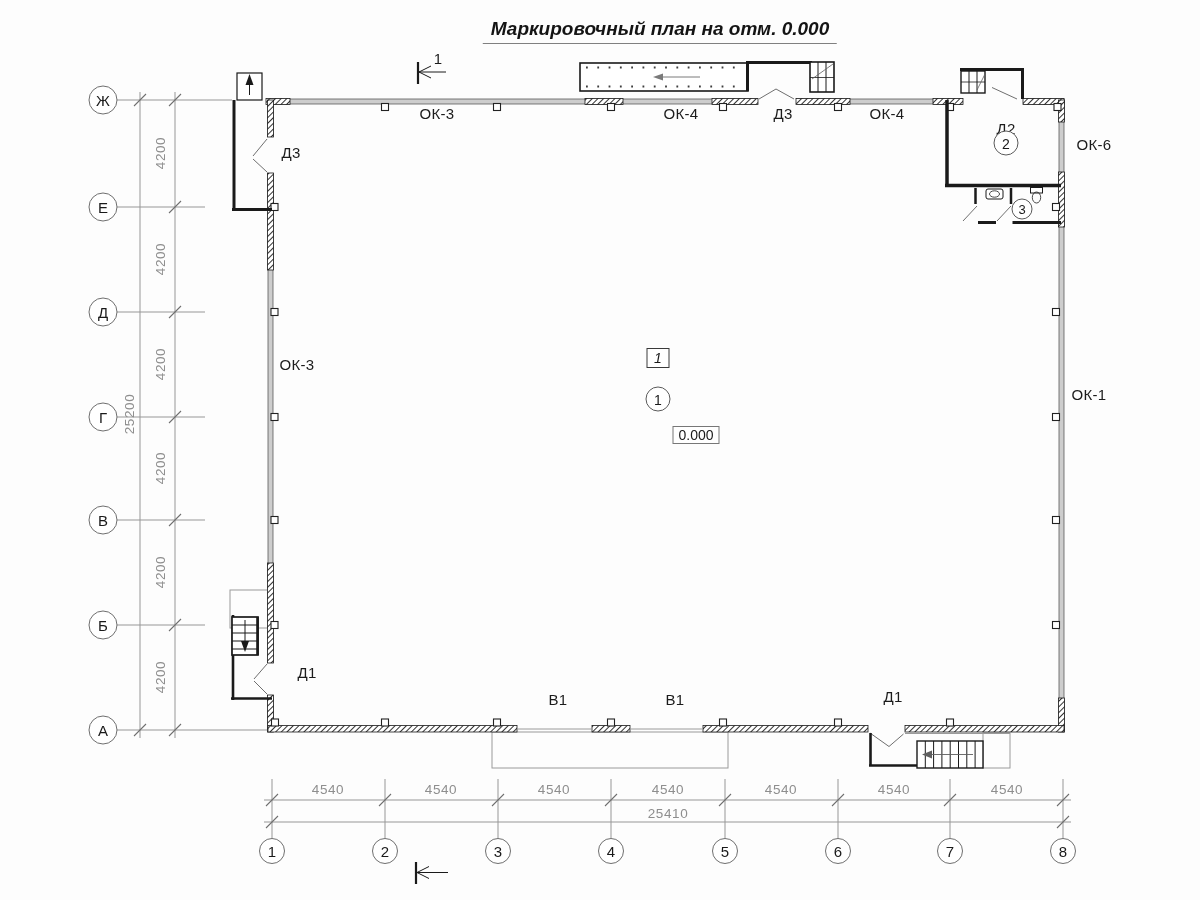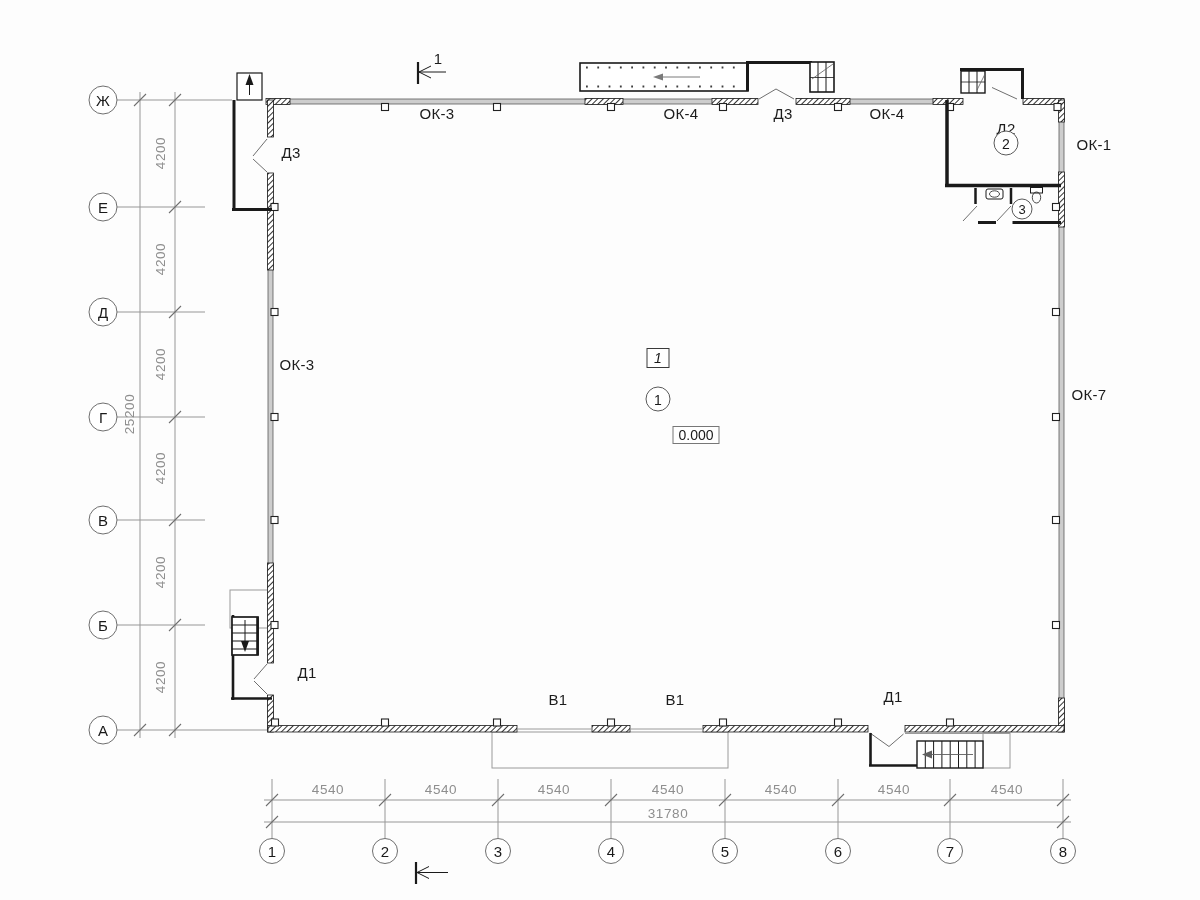"Маркировочный план на отм. 0.000" div.title { html: none -> <div>Маркировочный план на отм. 0.000</div> }
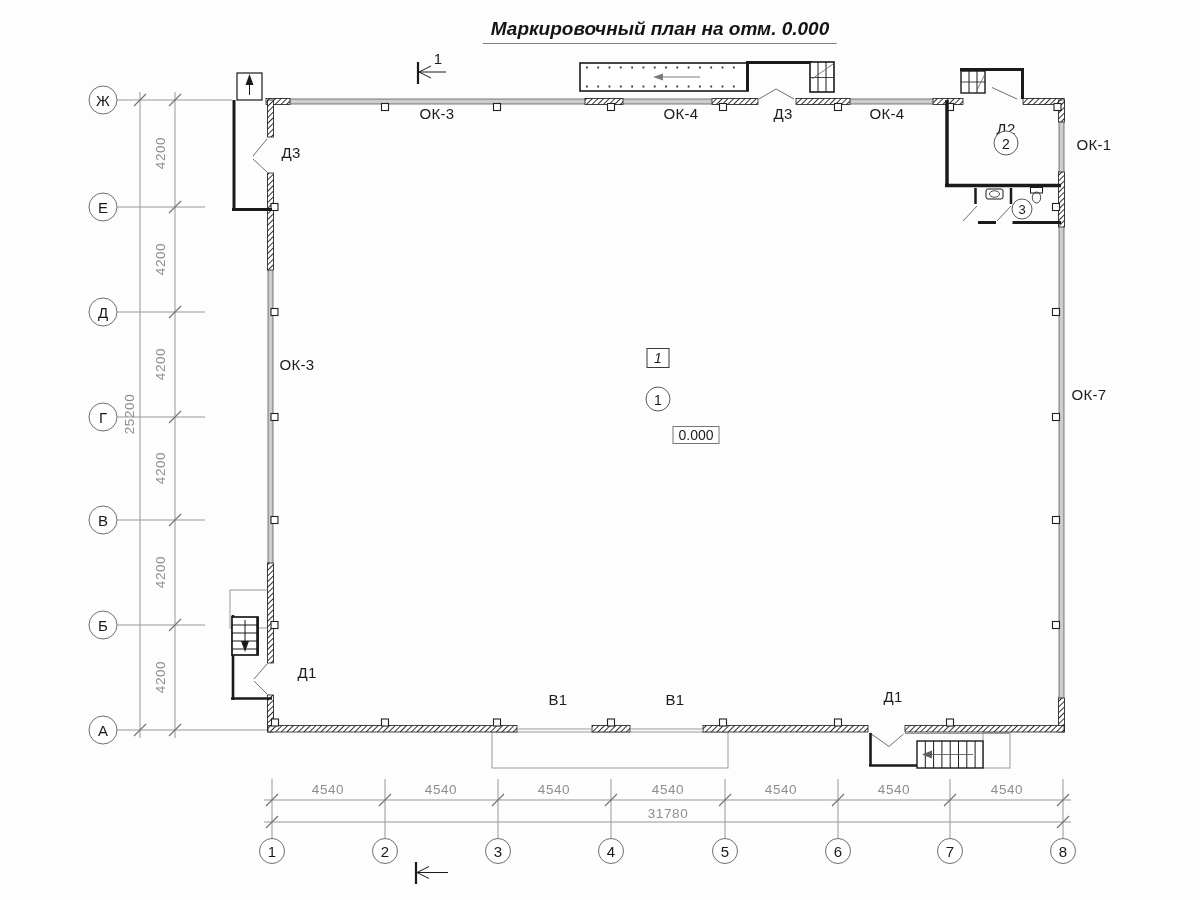"ОК-1" div.lbl { text: ОК-1 -> ОК-6 }
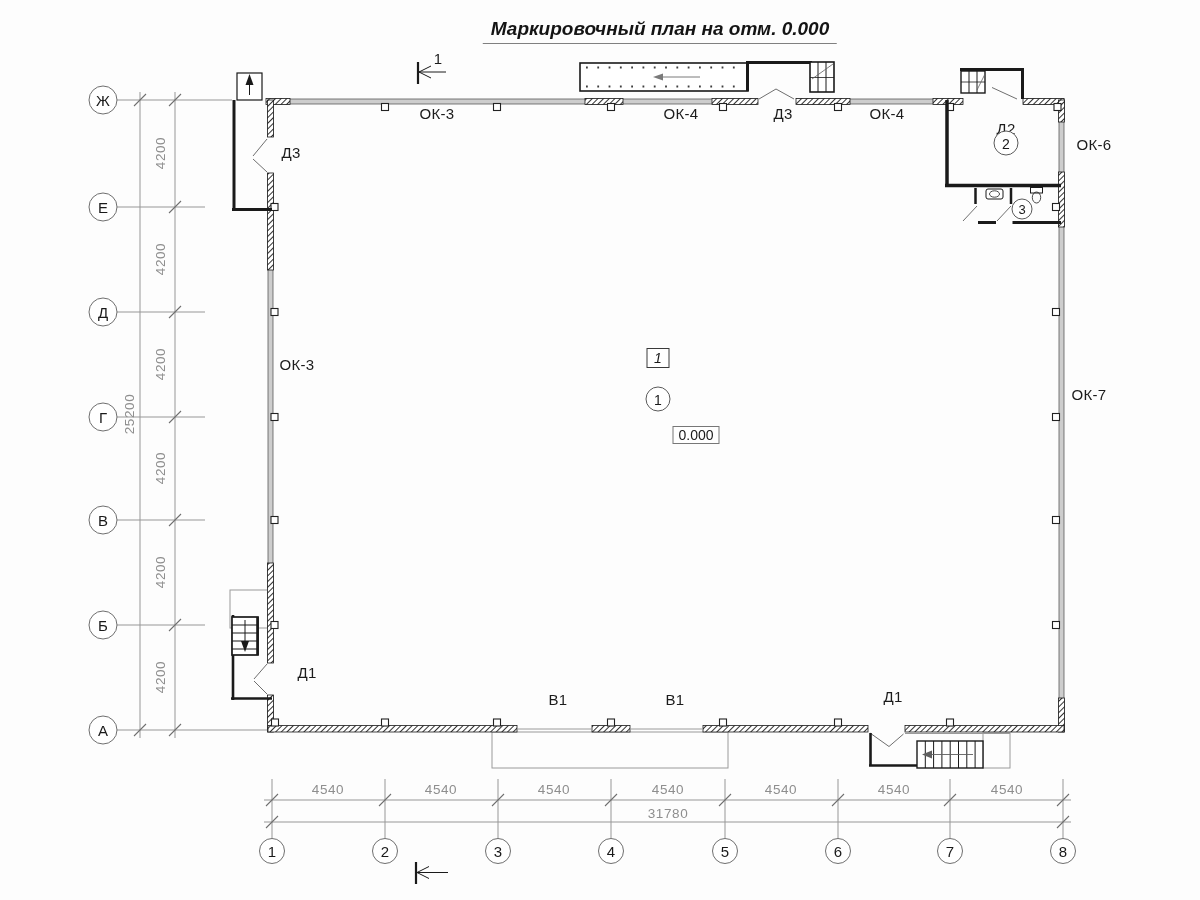"ОК-7" div.lbl { text: ОК-7 -> ОК-1 }
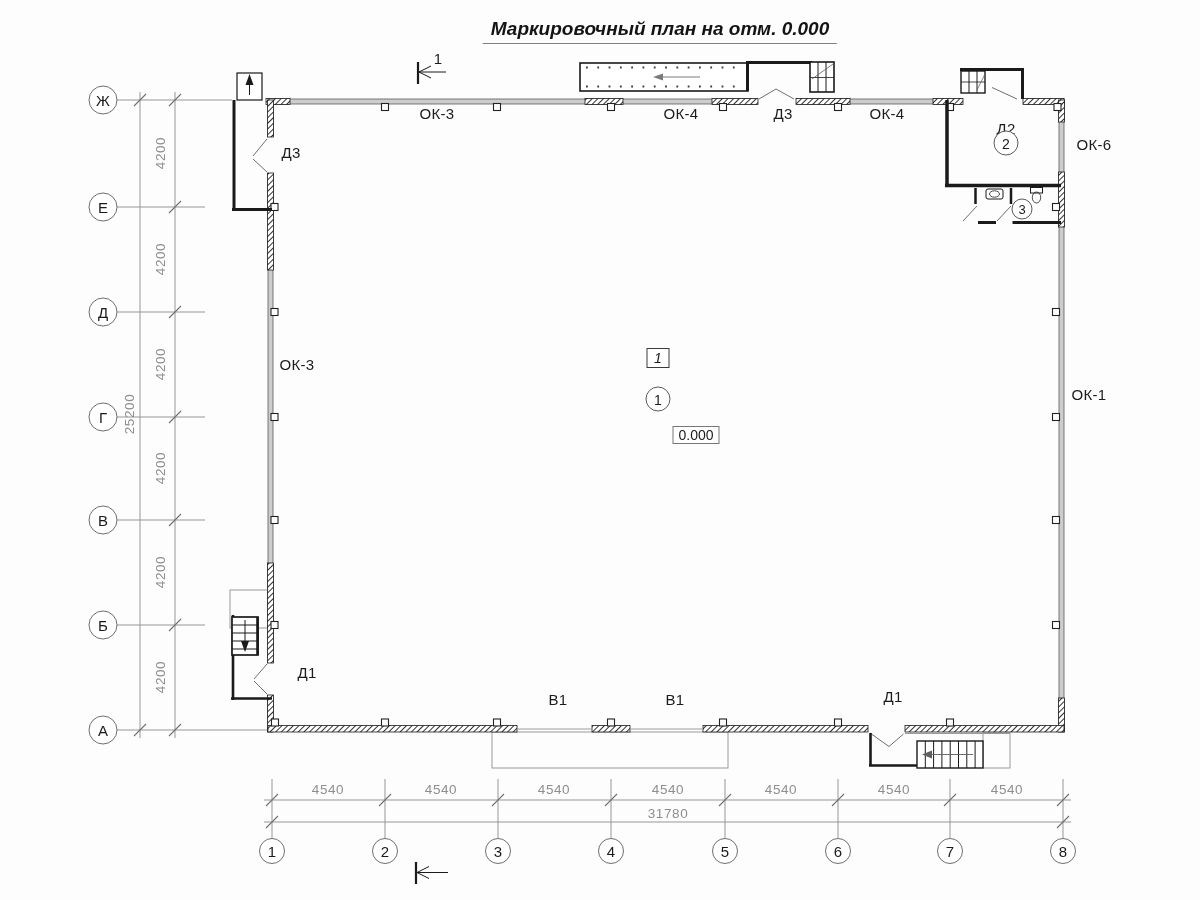"31780" div.dim { text: 31780 -> 25410 }
